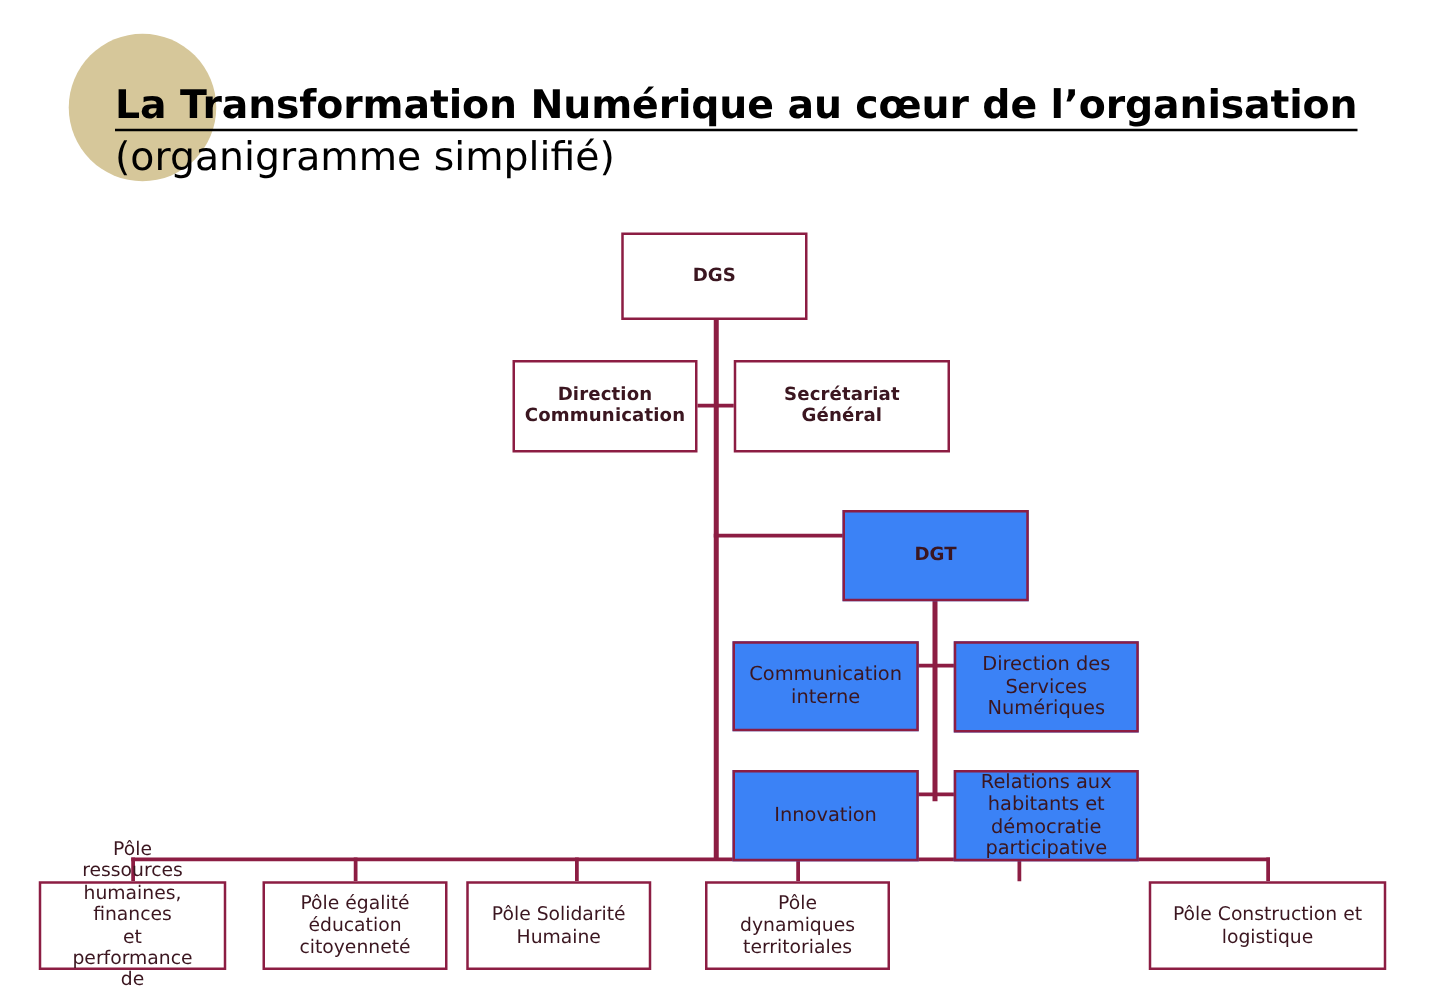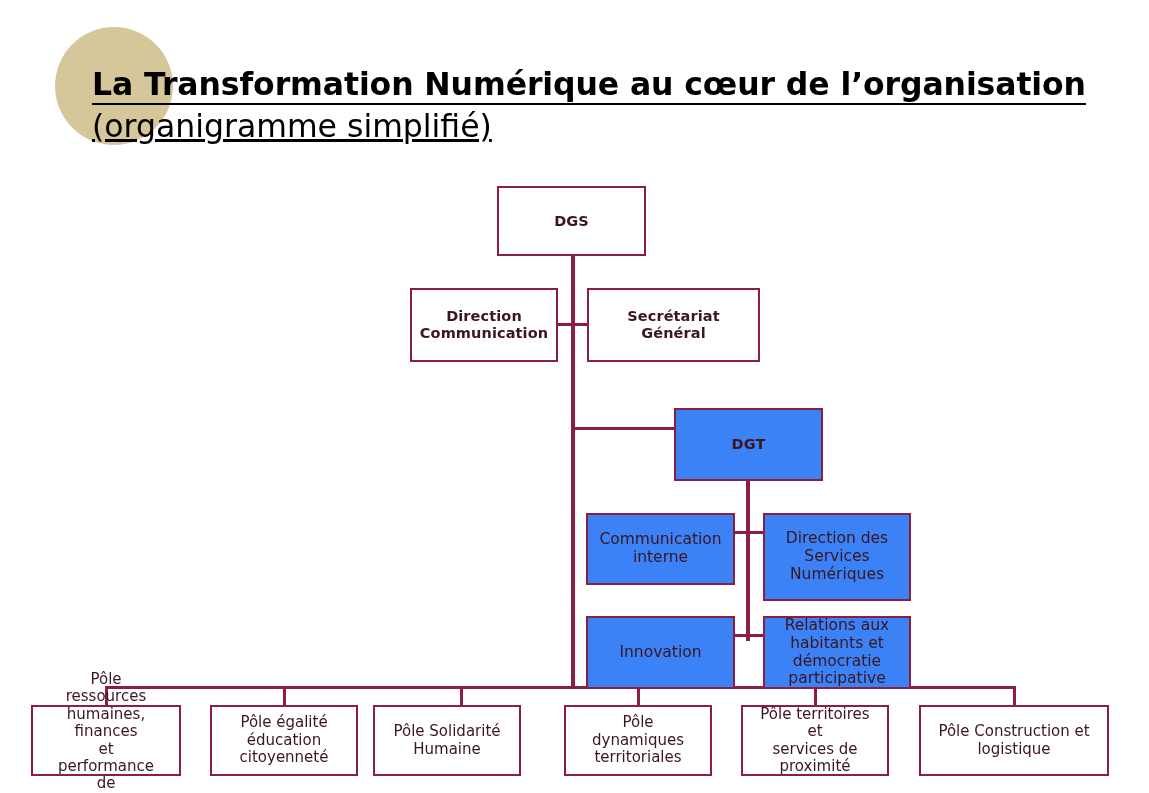"La Transformation Numérique au cœur" #title-wrap { text-decoration: underline -> none }
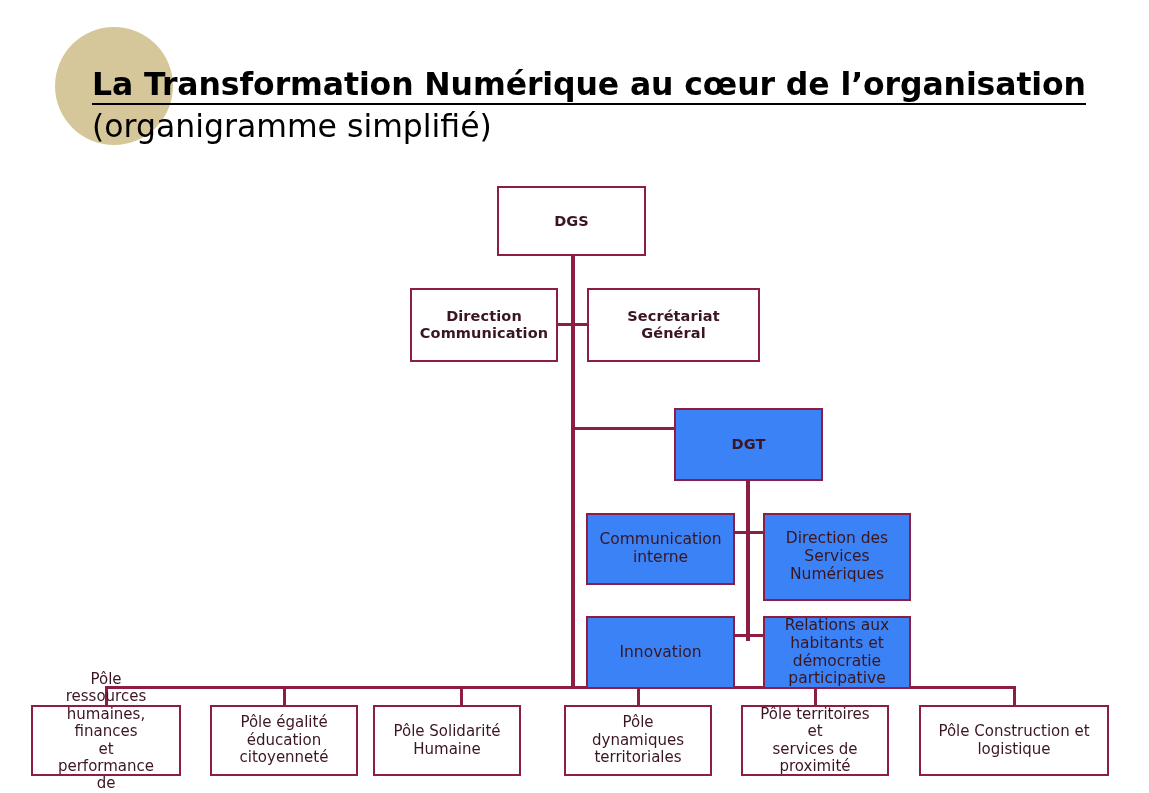"Direction des" div.node { height: 88px -> 73px }
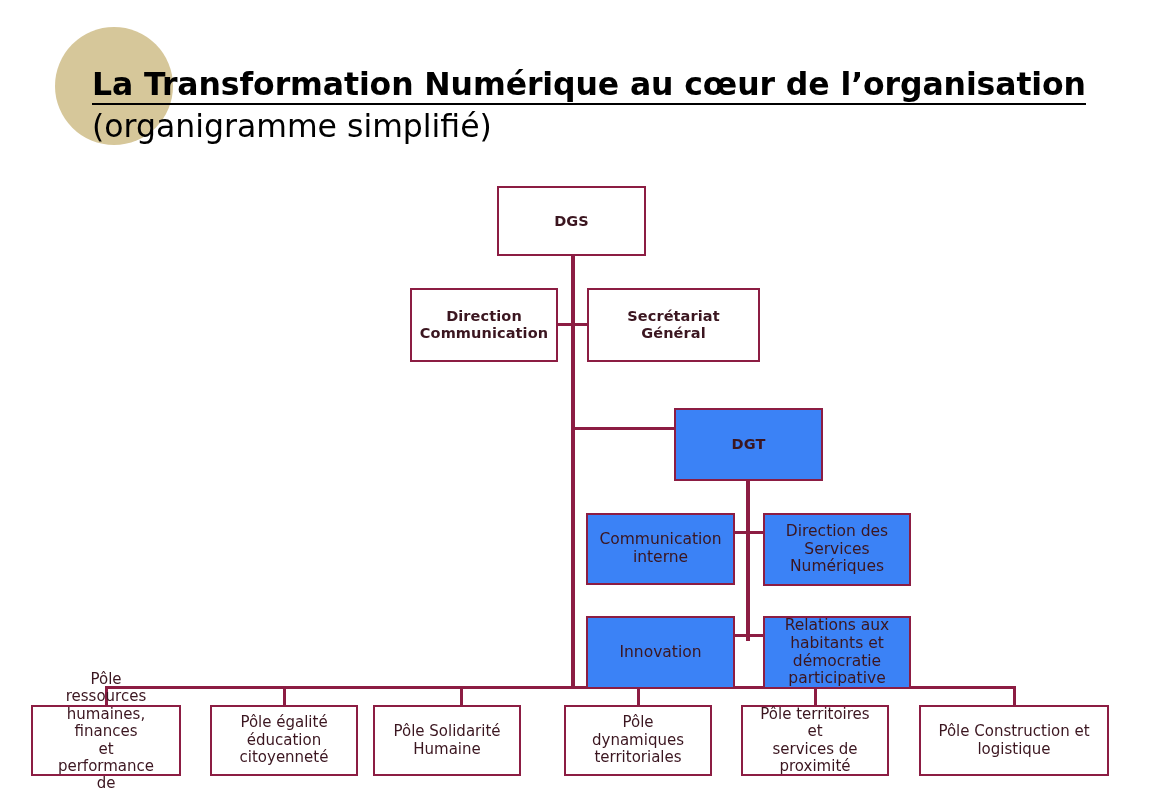"Pôle territoires et" div.node { html: <div> <span>Pôle territoires et services de proximité</span> </div> -> none }
